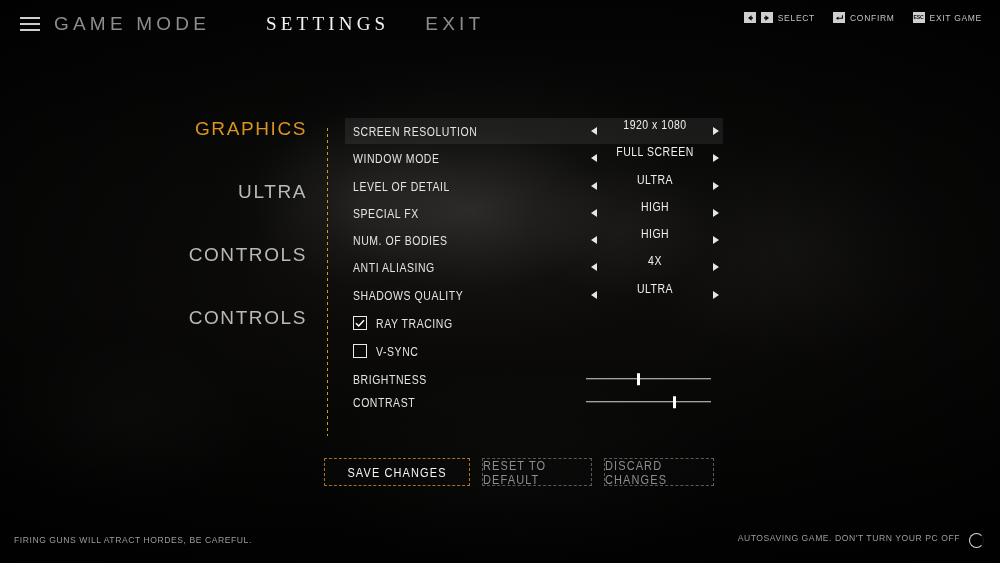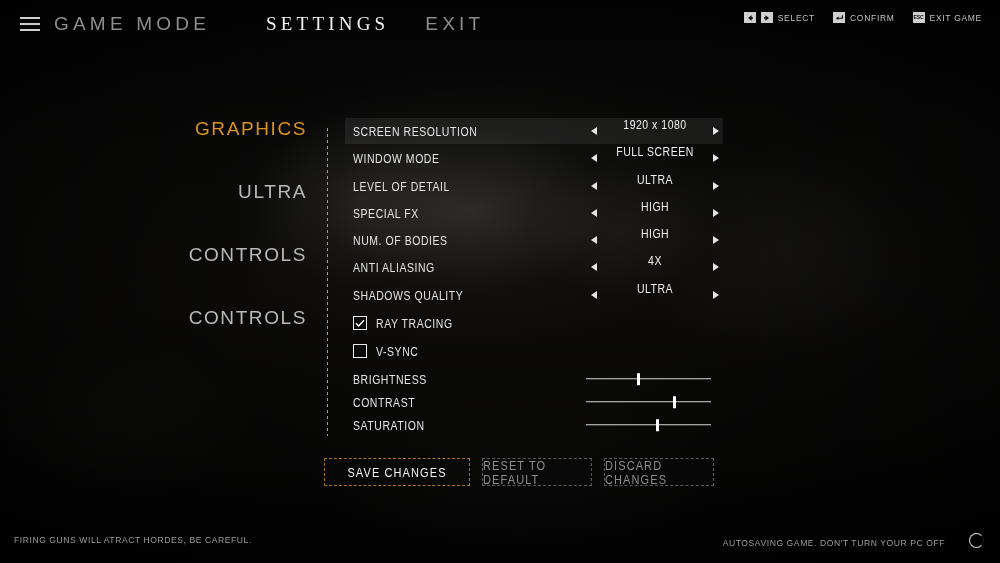"SATURATION" div.slrow { html: <div> <span>SATURATION</span> <span> <span></span> </span> </div> -> none }
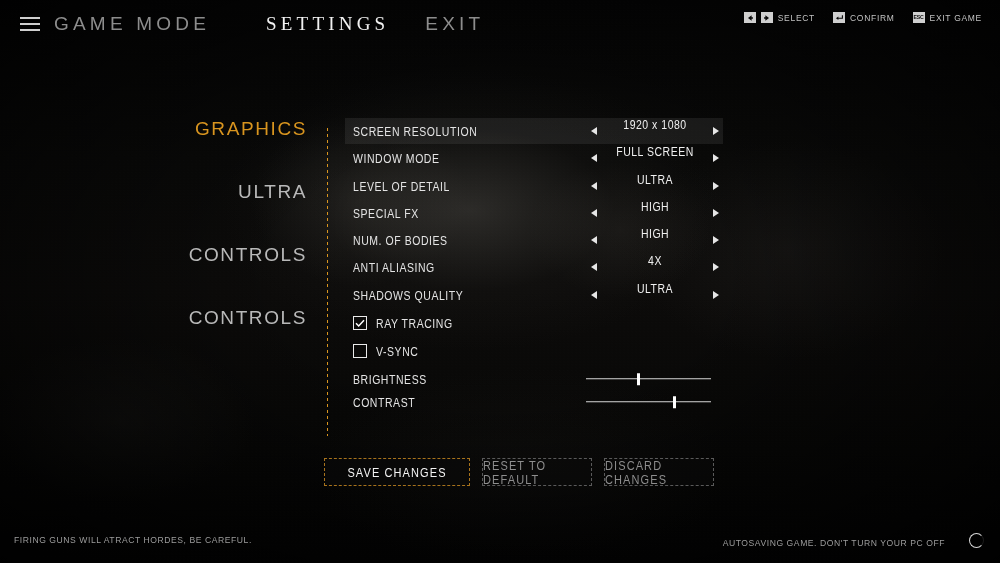"AUTOSAVING GAME. DON'T TURN YOUR" #foot-right { align-items: flex-end -> flex-start; gap: 24px -> 9px }
